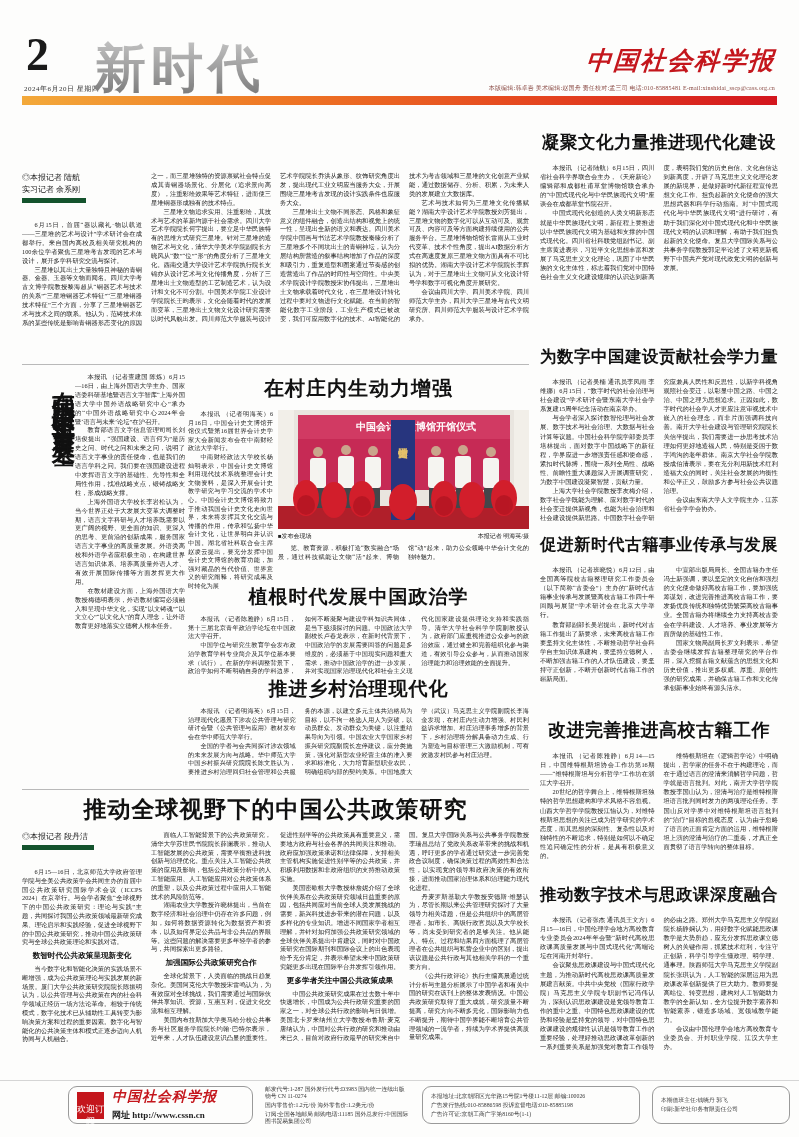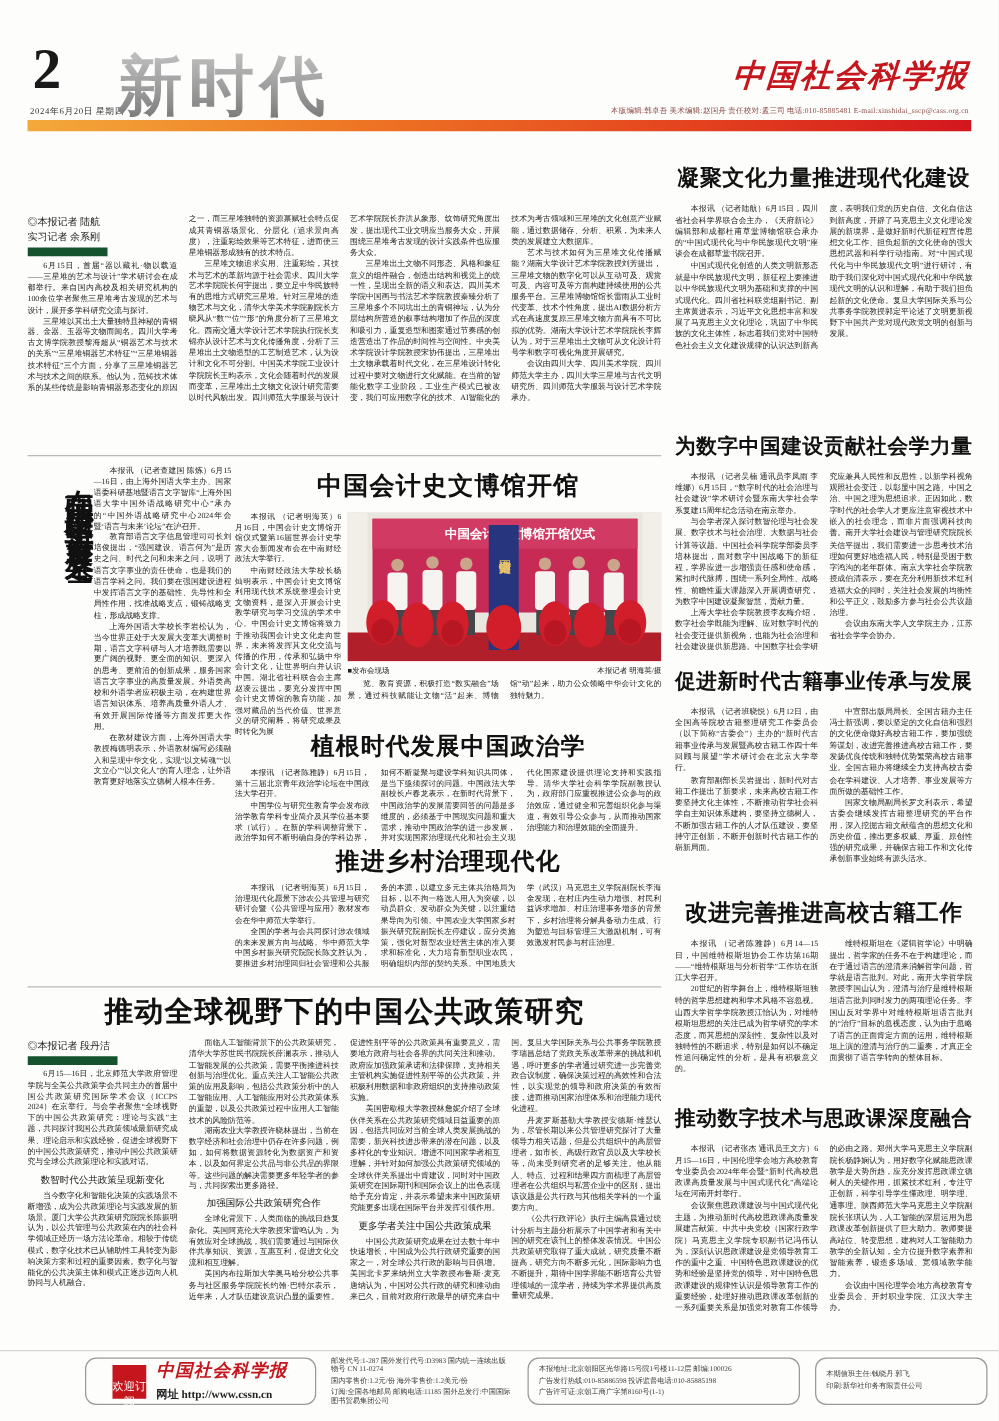"◎本报记者 陆航" .byline-block { border-bottom: 7px solid #14532d -> 5px solid #14532d; margin-bottom: 4px -> 18px }
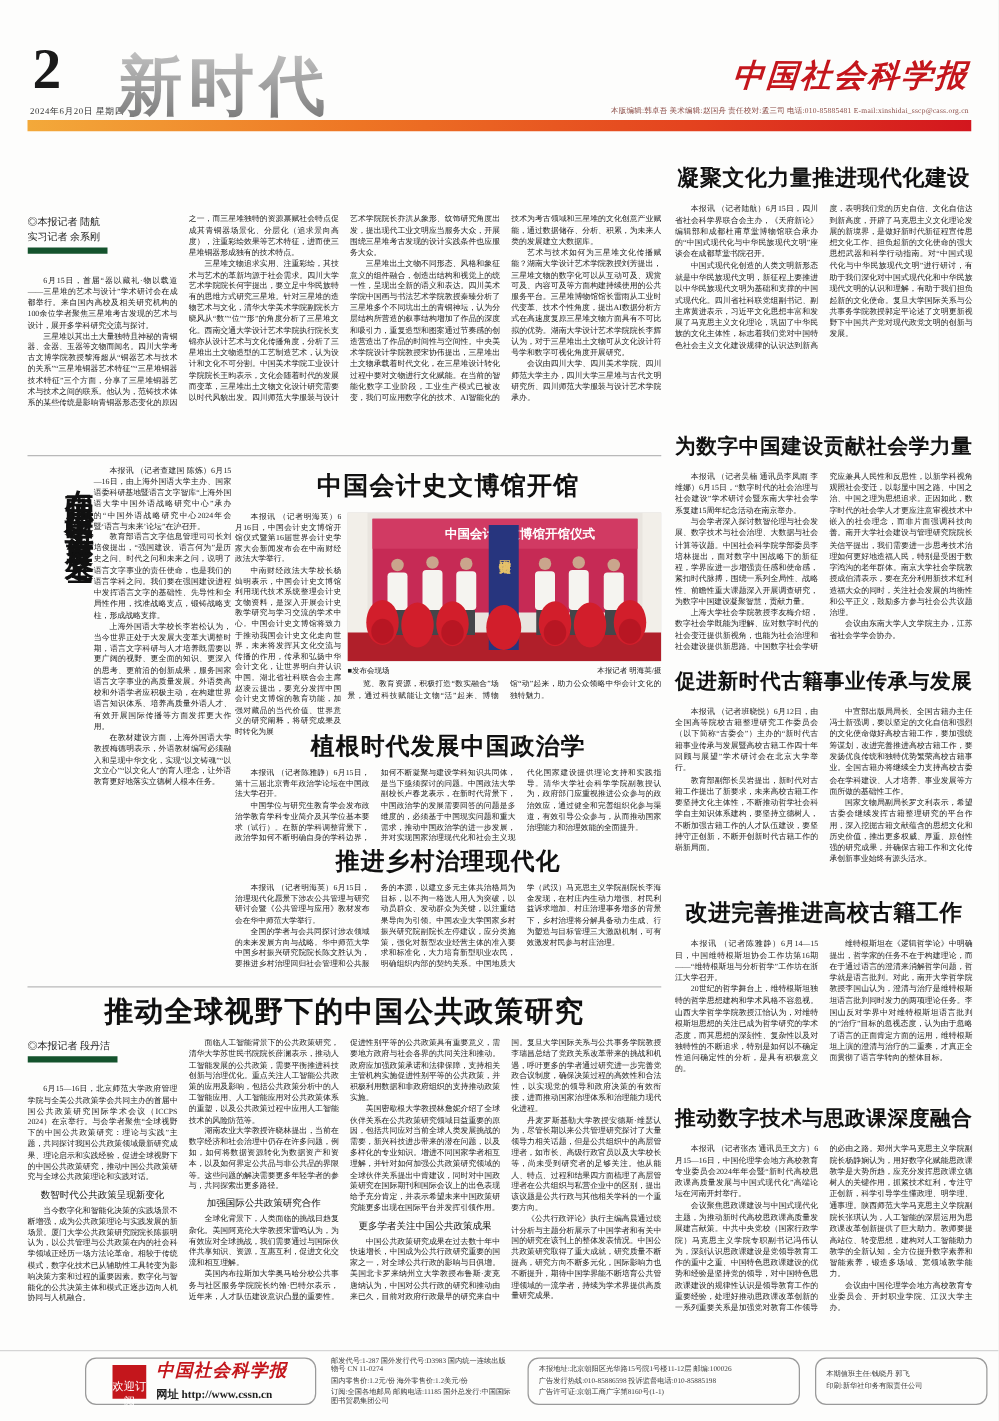"中国会计史文博馆开馆" h2.hl { text: 中国会计史文博馆开馆 -> 在村庄内生动力增强 }
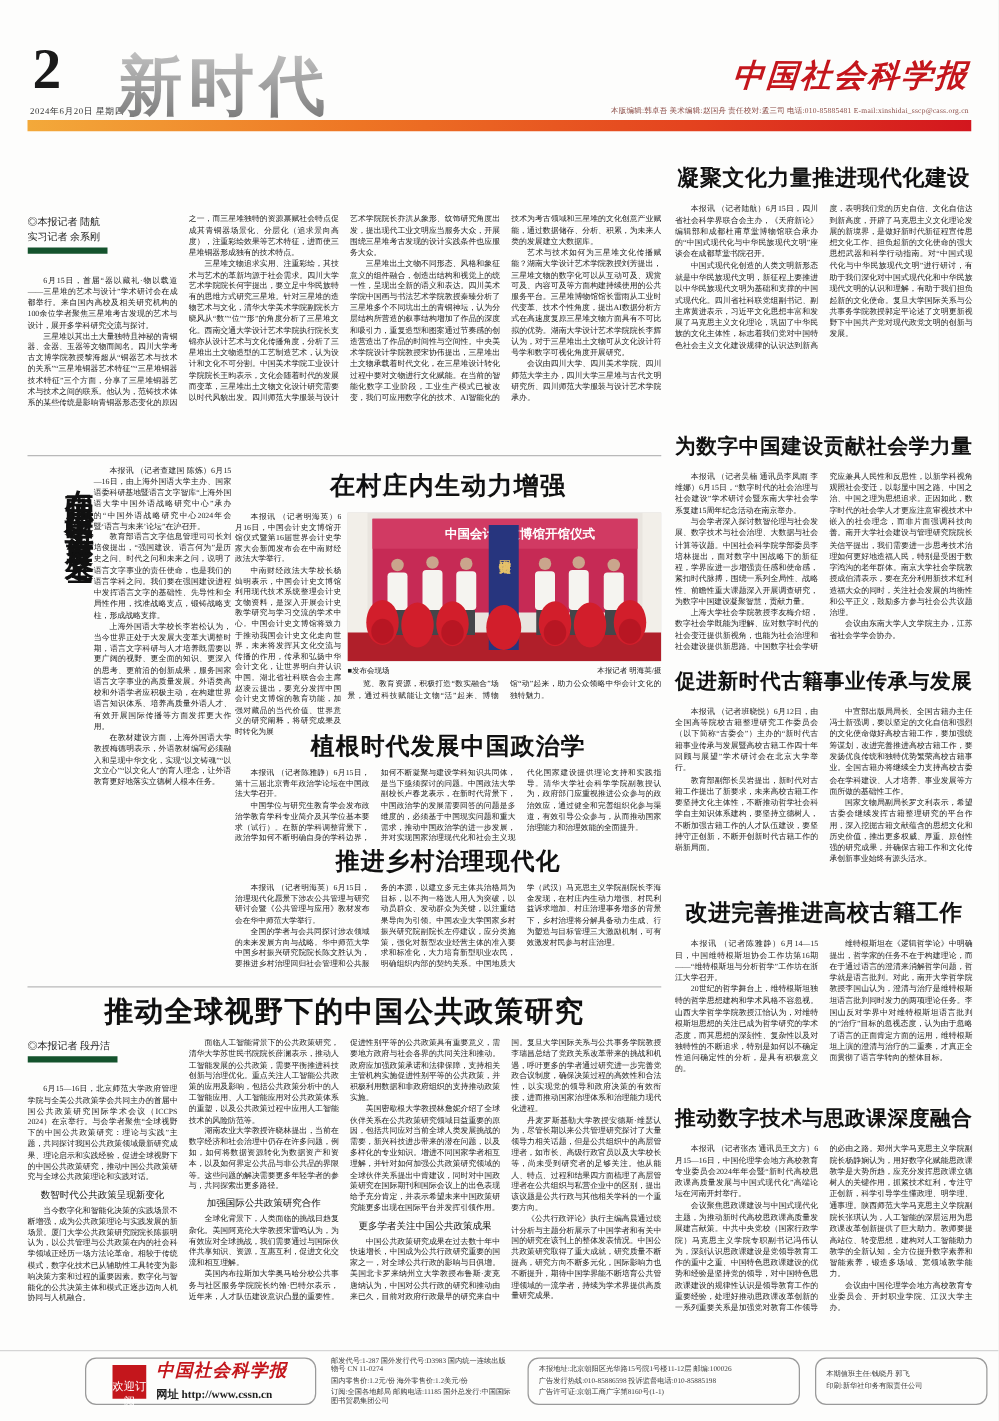"数智时代公共政策呈现新变化" .subhead { font-weight: normal -> bold }
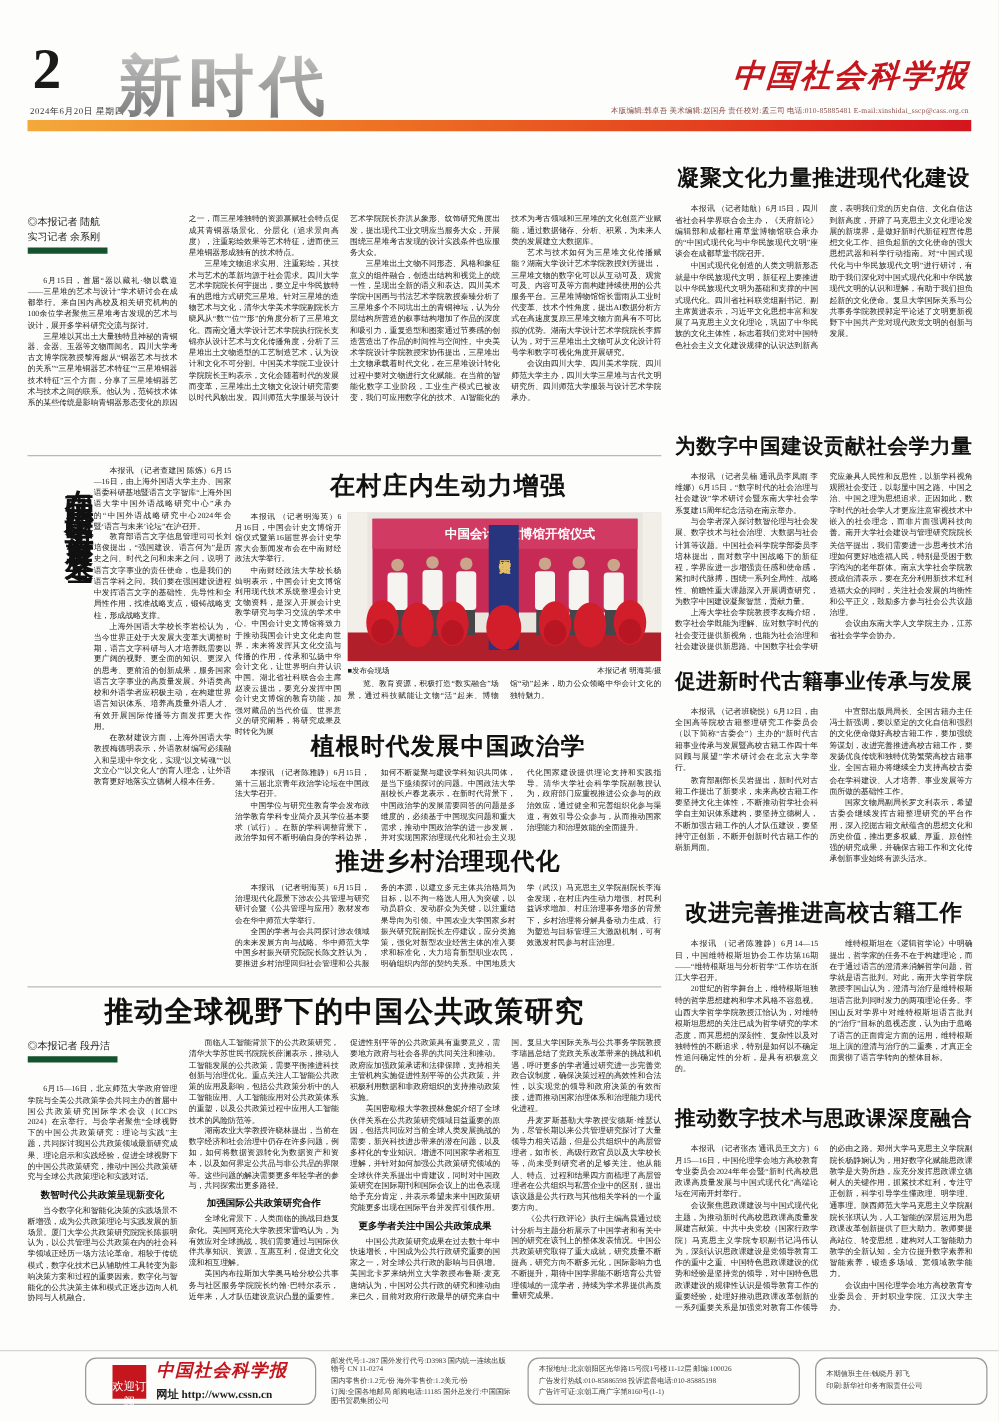"欢迎订阅" .sub-box { margin-left: 13px -> none }
